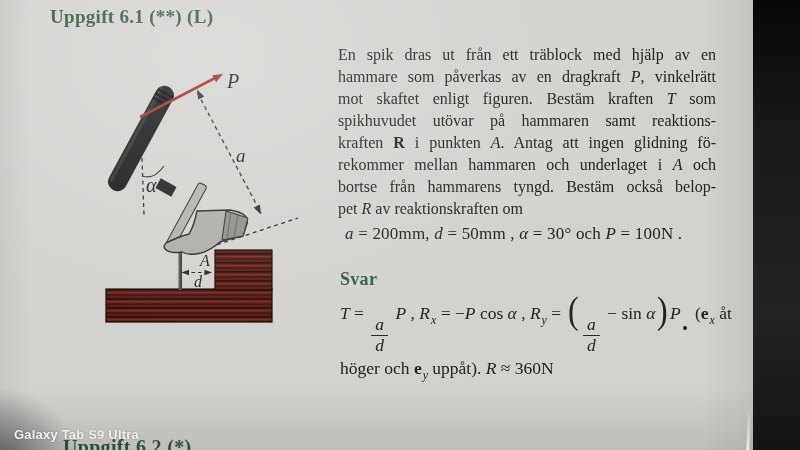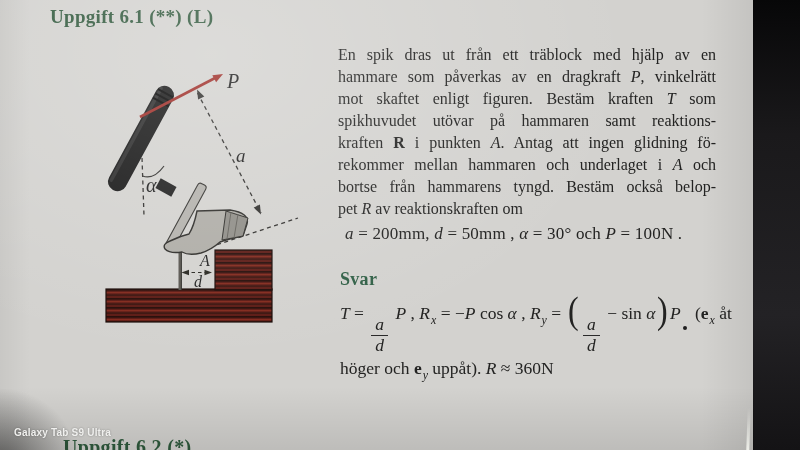"Galaxy Tab S9 Ultra" .watermark { font-size: 10px -> 13px }
